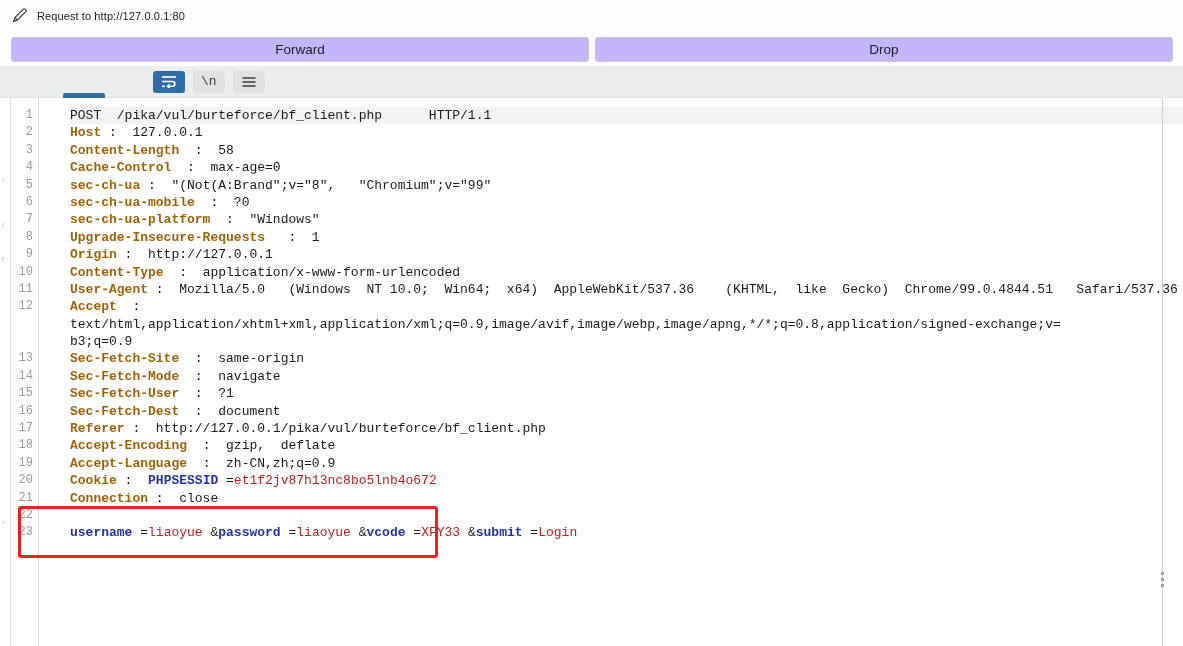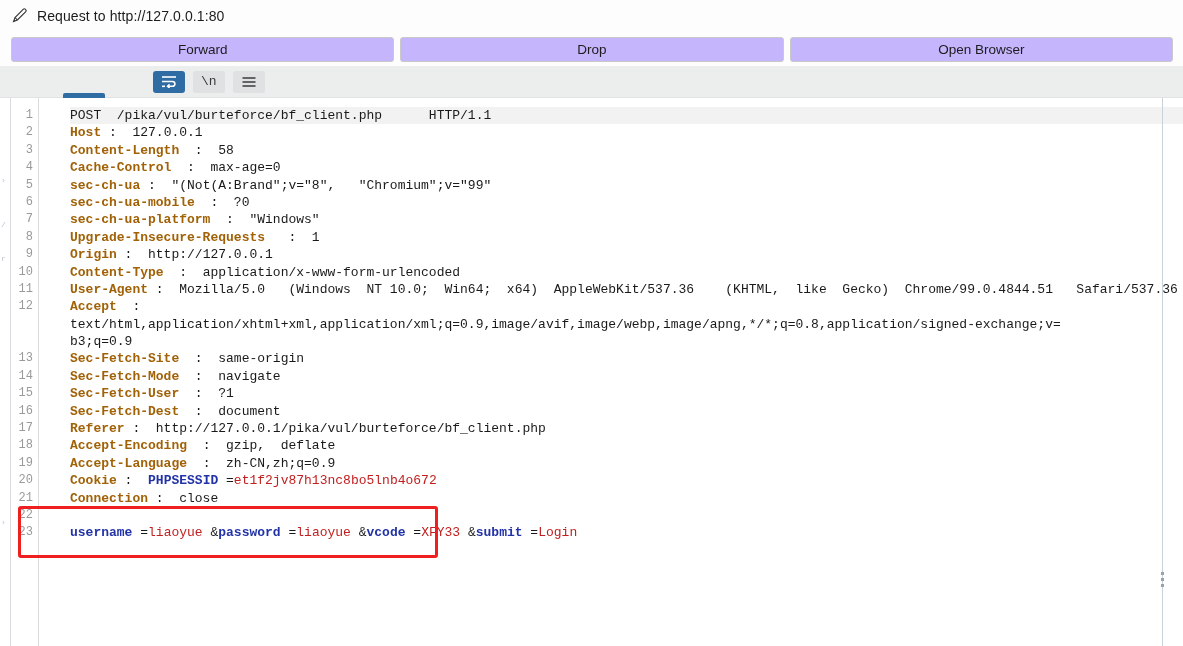"Request to http://127.0.0.1:80" .title-text { font-size: 14px -> 11px }
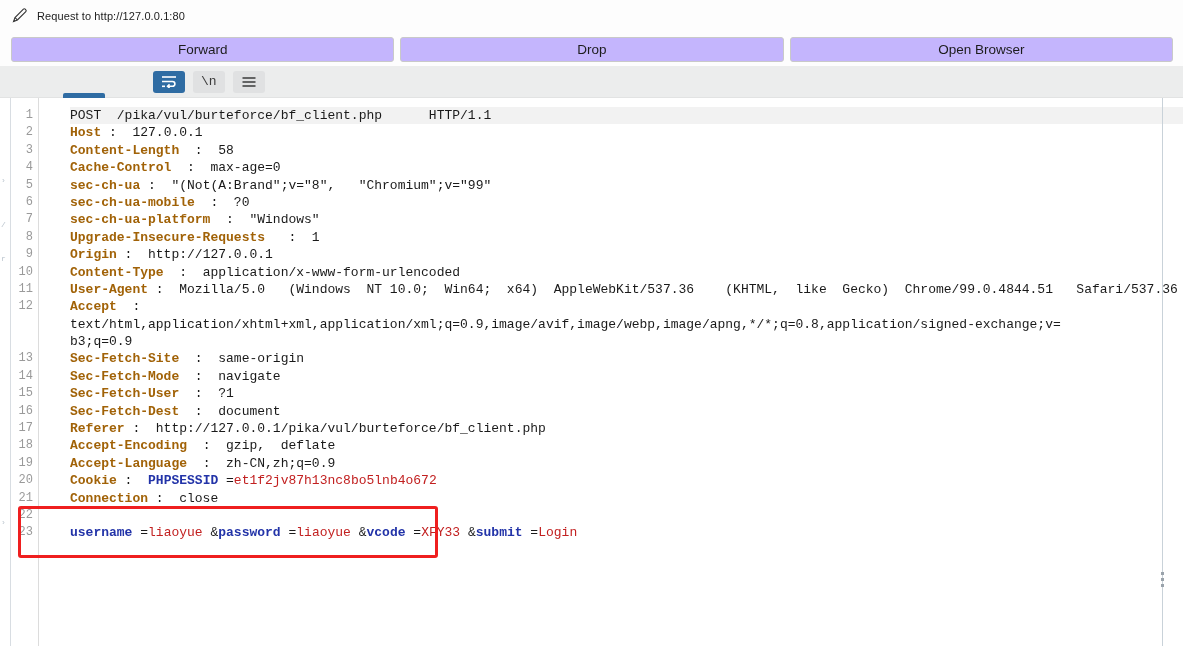"Open Browser" div.btn { html: <div>Open Browser</div> -> none }
